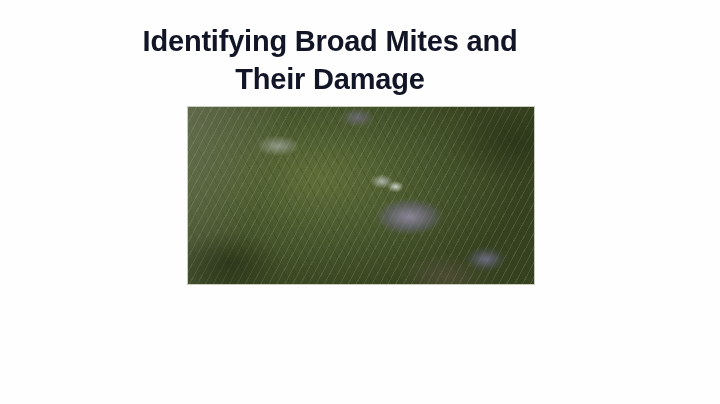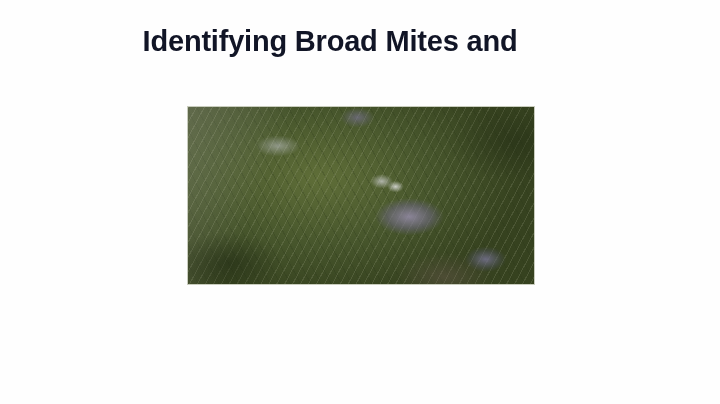"Their Damage" div.title-line { html: none -> <div>Their Damage</div> }
